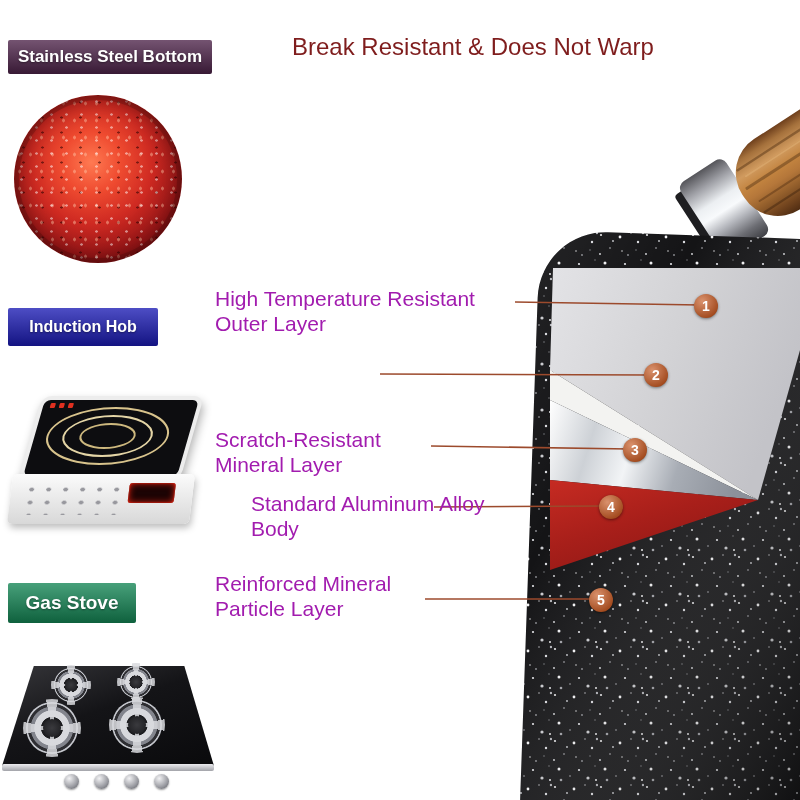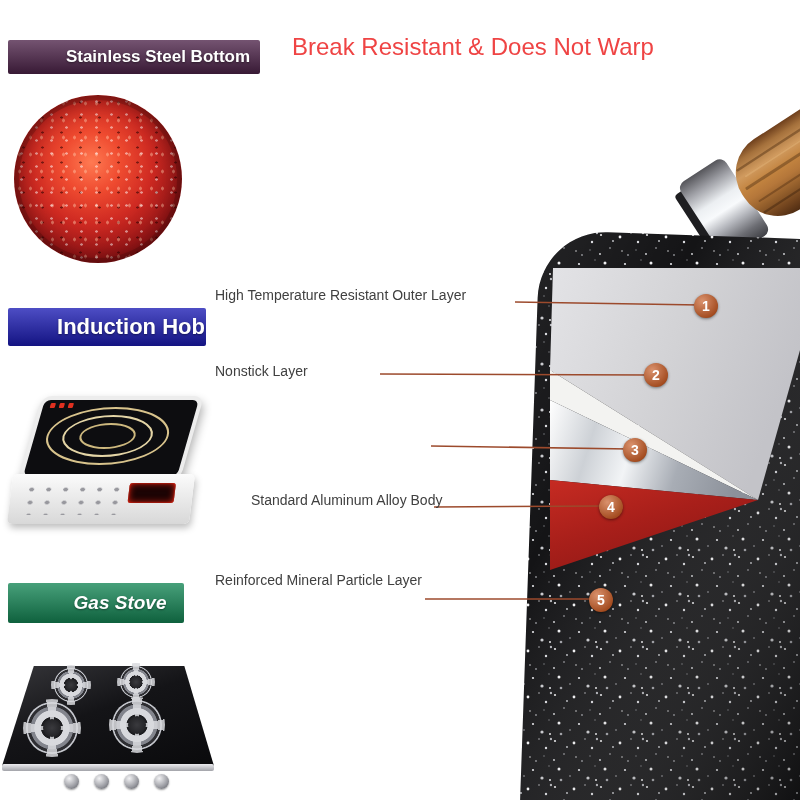"Stainless Steel Bottom" .badge { padding-left: 48px -> none }
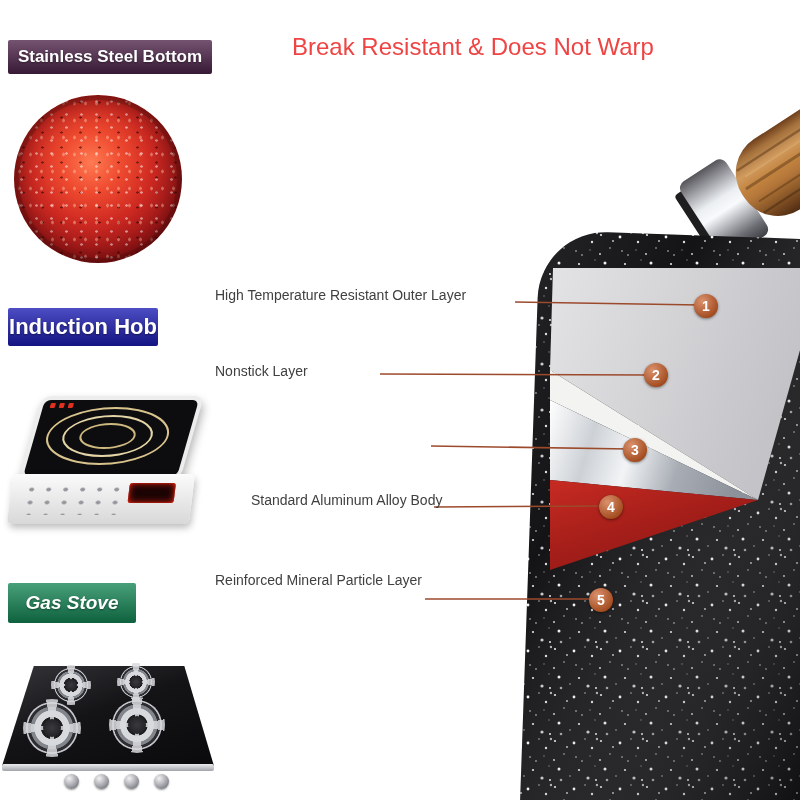"Break Resistant & Does Not" .subtitle { color: #ef4444 -> #7f1d1d }
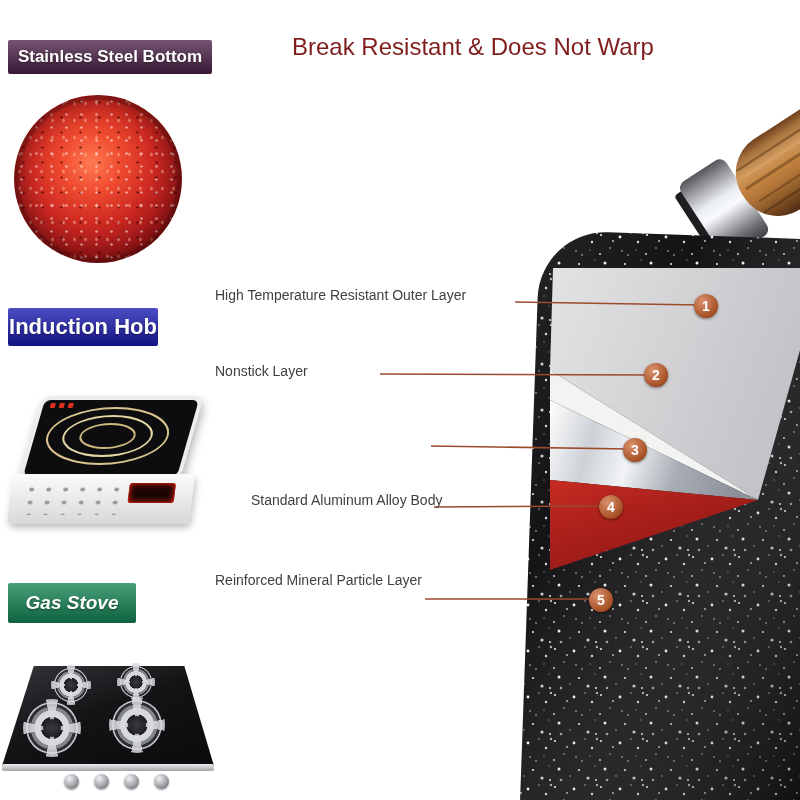"High Temperature Resistant Outer Layer" .callout { color: #404040 -> #a21caf; font-size: 14px -> 21px }
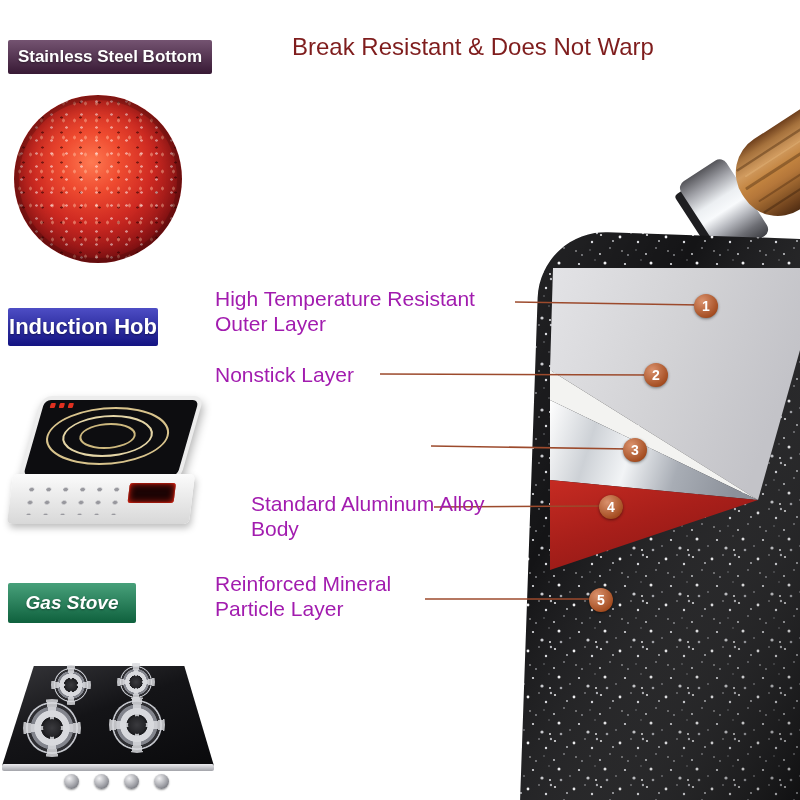"Induction Hob" .badge-2 { font-size: 22px -> 16px }
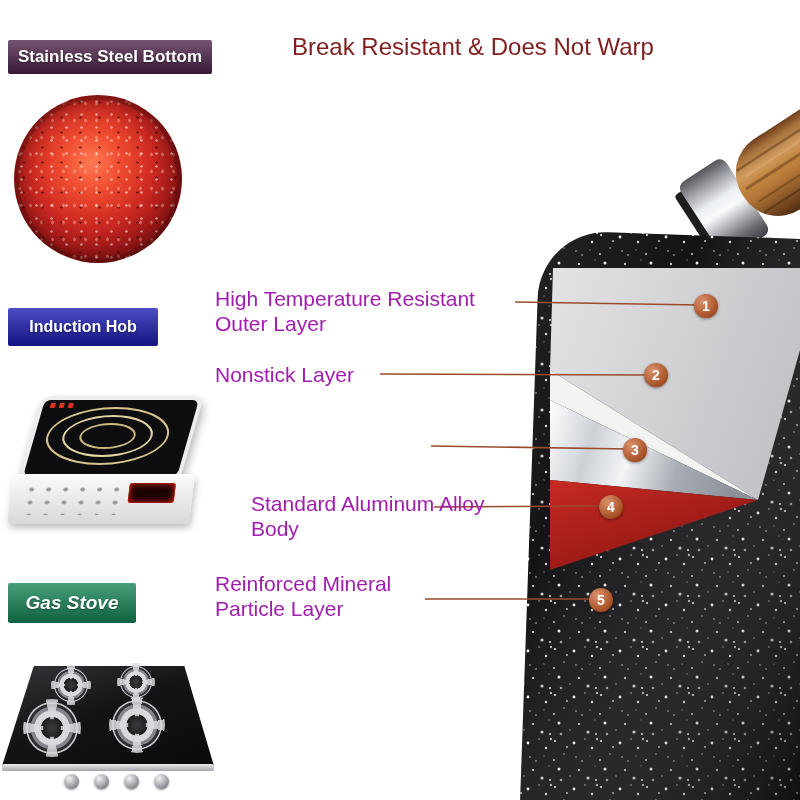"Nonstick Layer" div.callout { html: <div>Nonstick Layer</div> -> none }
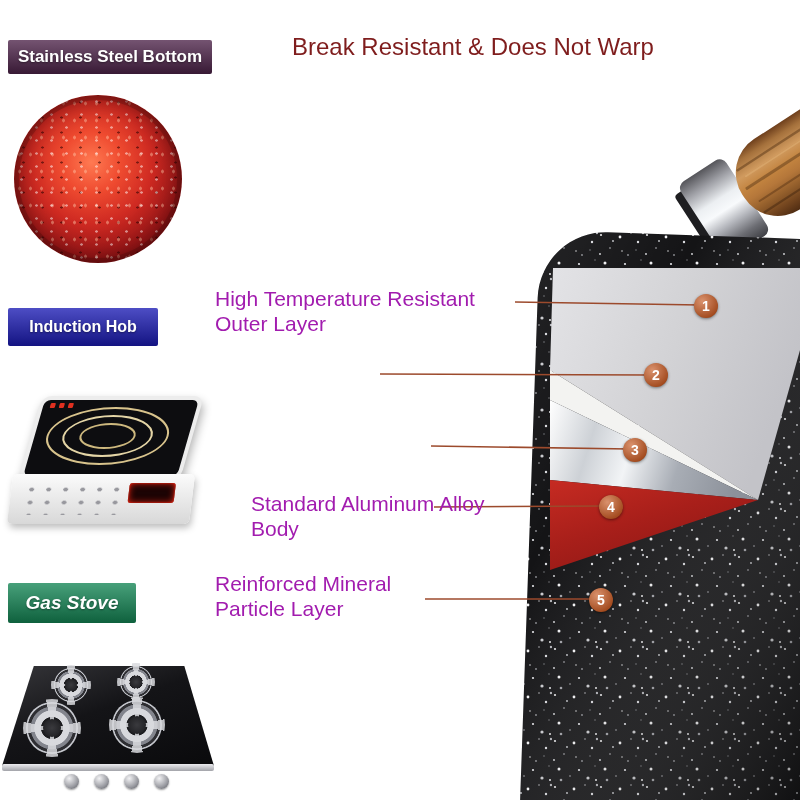"Scratch-Resistant Mineral Layer" div.callout { html: none -> <div>Scratch-Resistant Mineral Layer</div> }
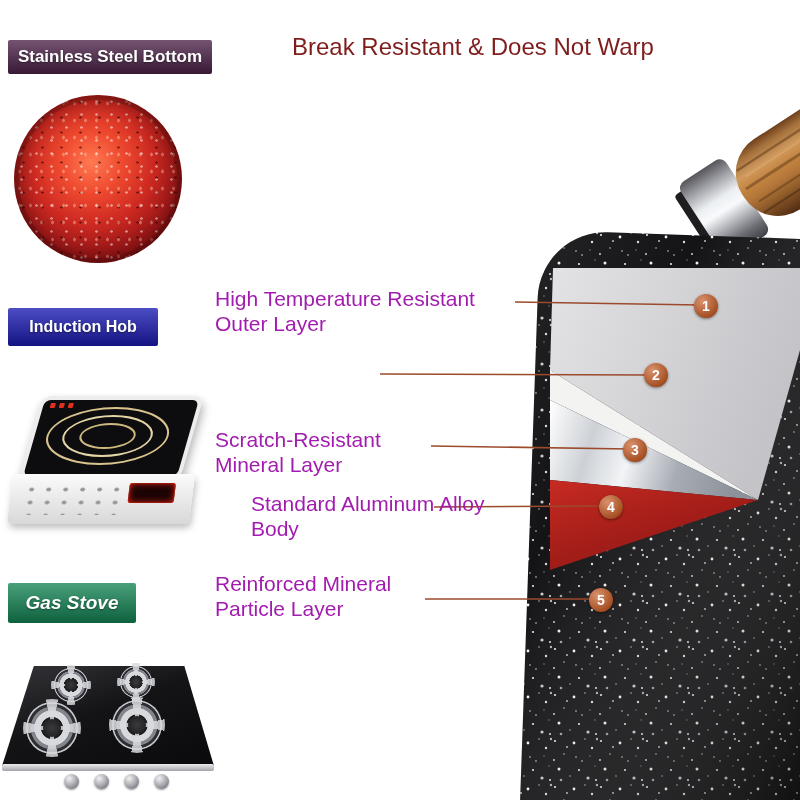"Gas Stove" .badge-3 { font-style: italic -> none }
